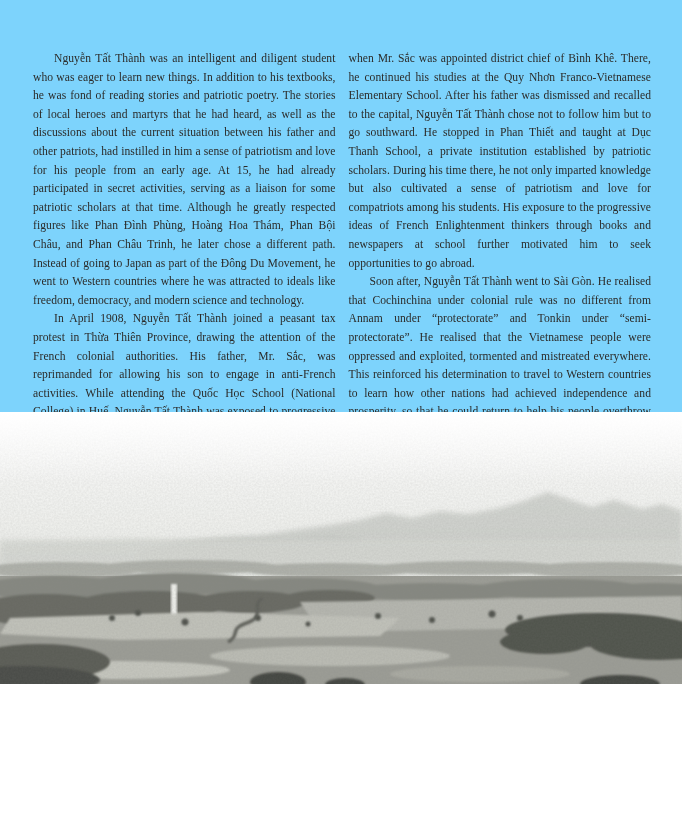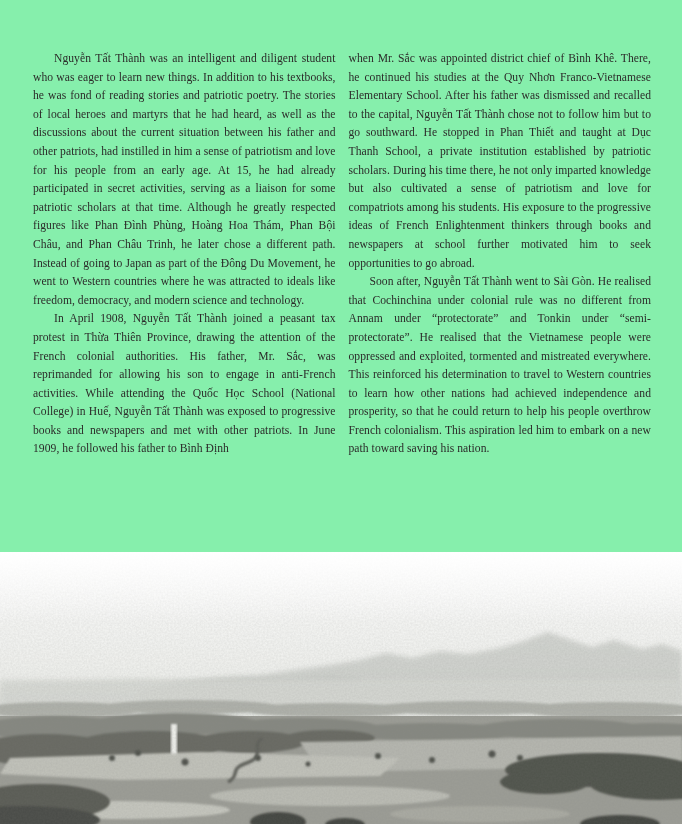"Nguyễn Tất Thành was an" .page { background: #86efac -> #7dd3fc; height: 824px -> 684px }
